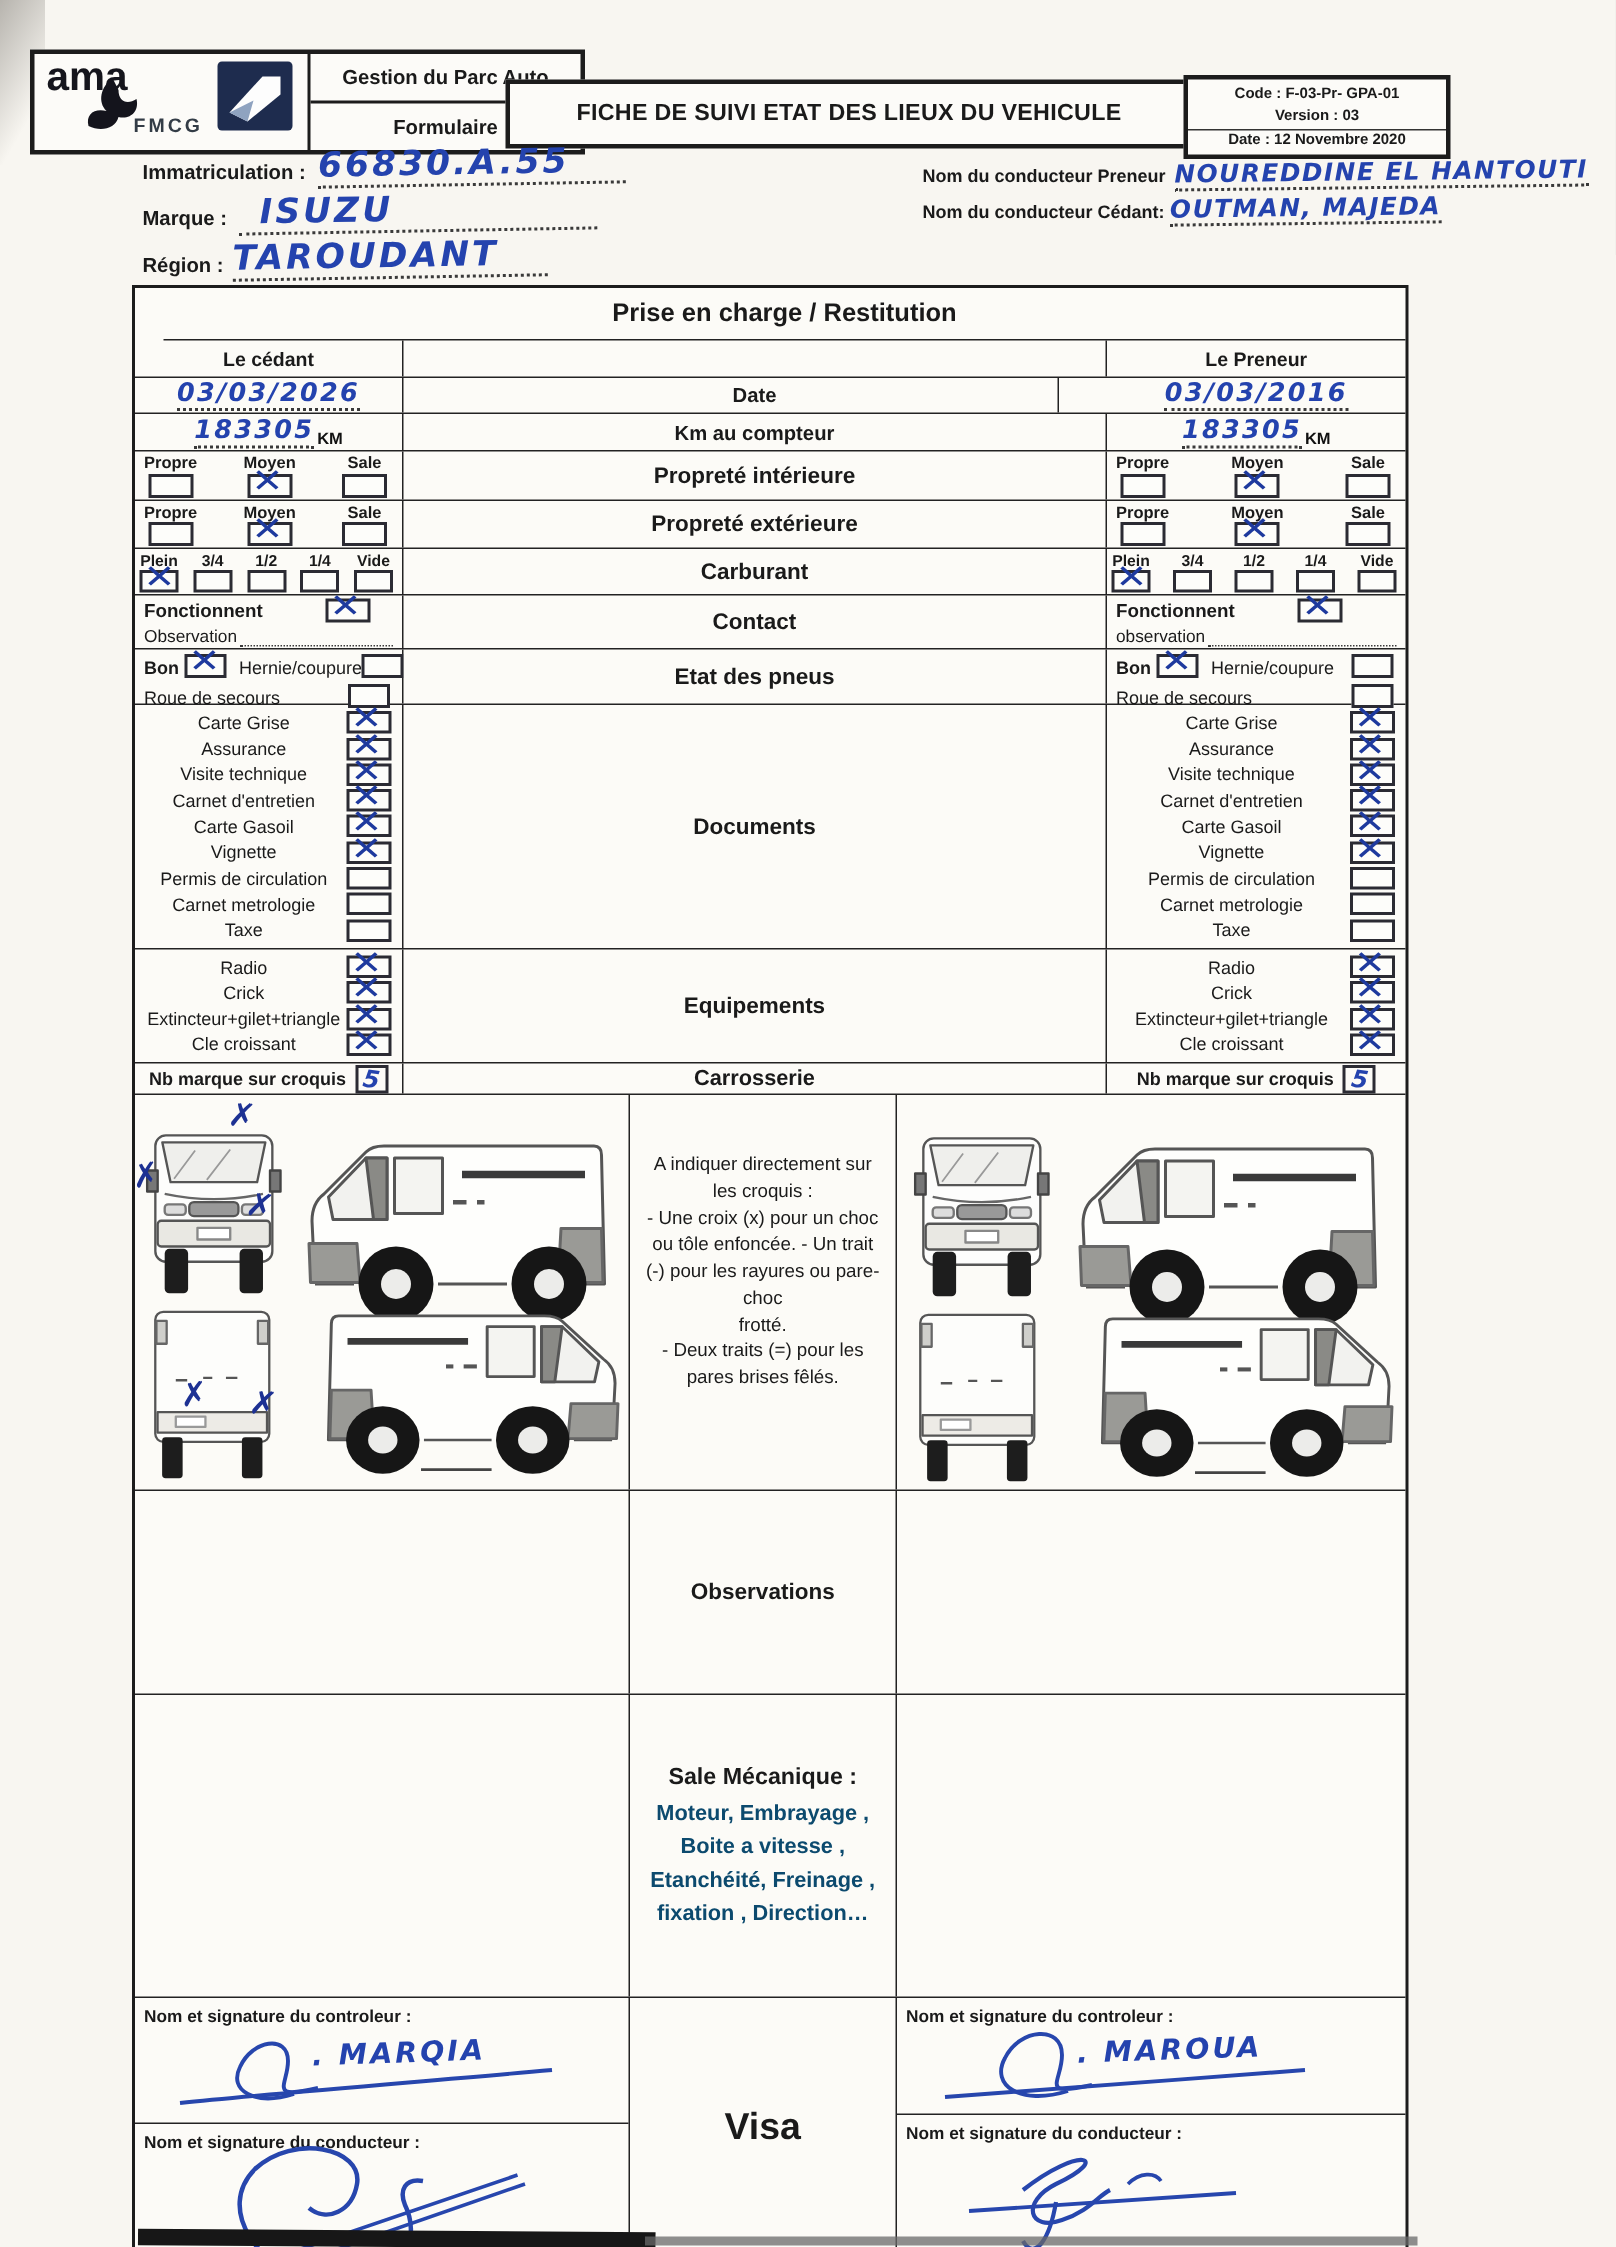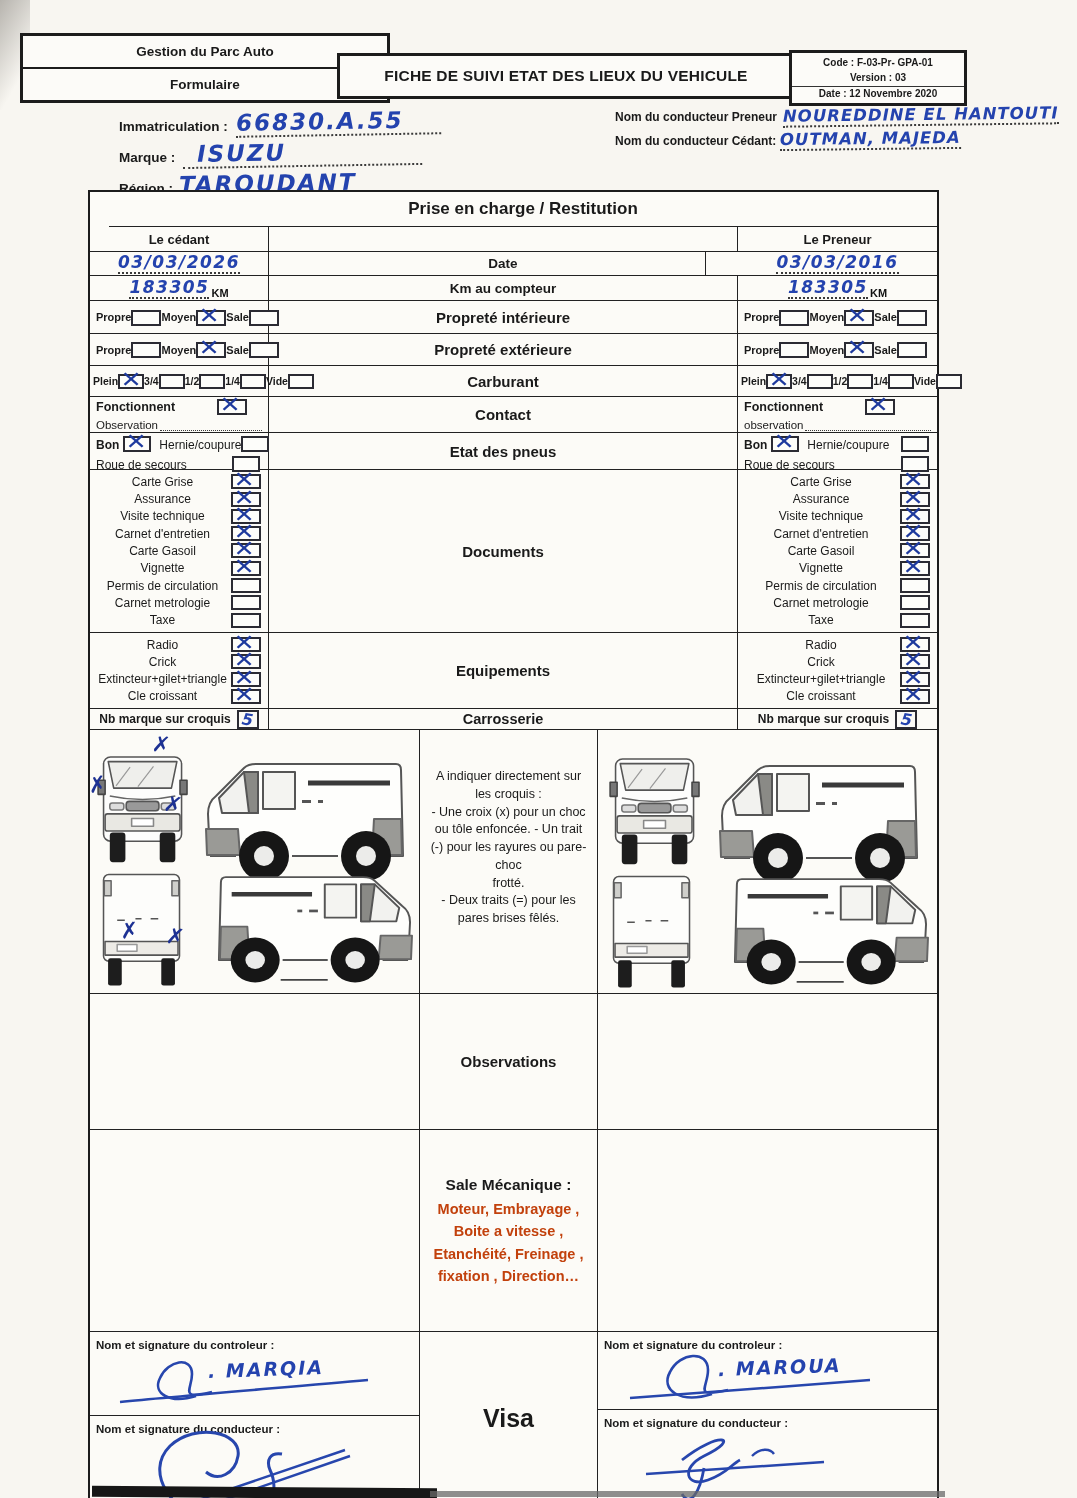"ama" div.logo-cell { html: none -> <div> <span>ama</span> <svg> <path></path> </svg> <span>FMCG</span> <div> <svg> <path></path> <path></path> </svg> </div> </div> }
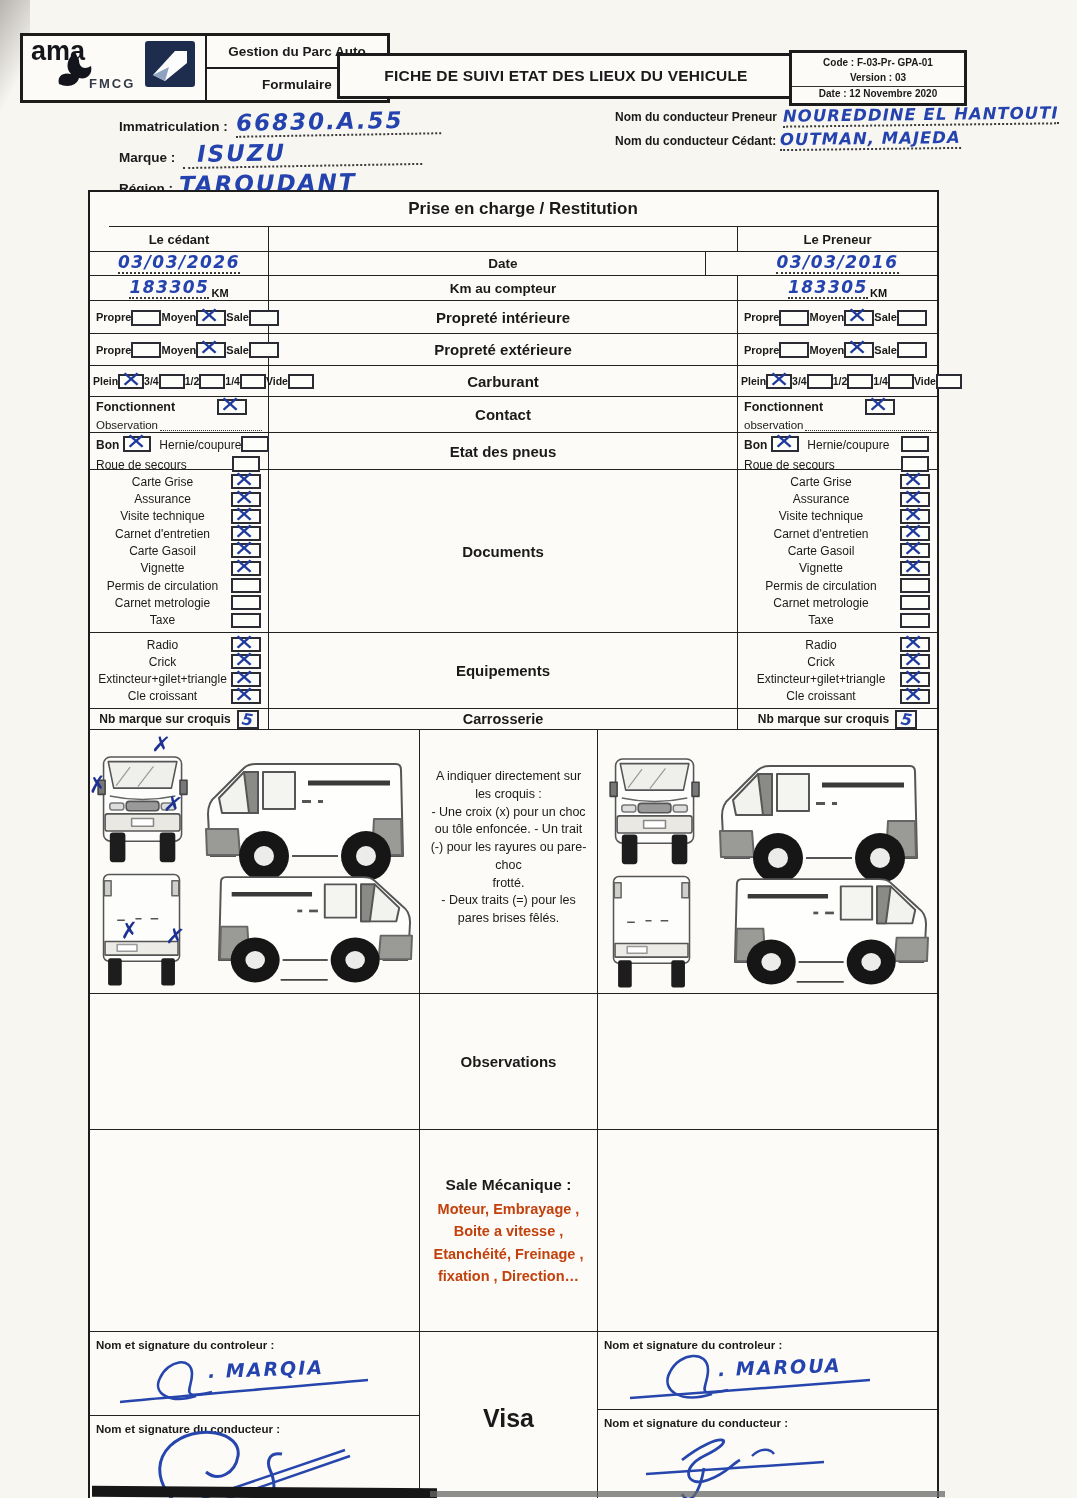"Immatriculation :" .info-left { margin-left: 24px -> none; top: 108px -> 96px }
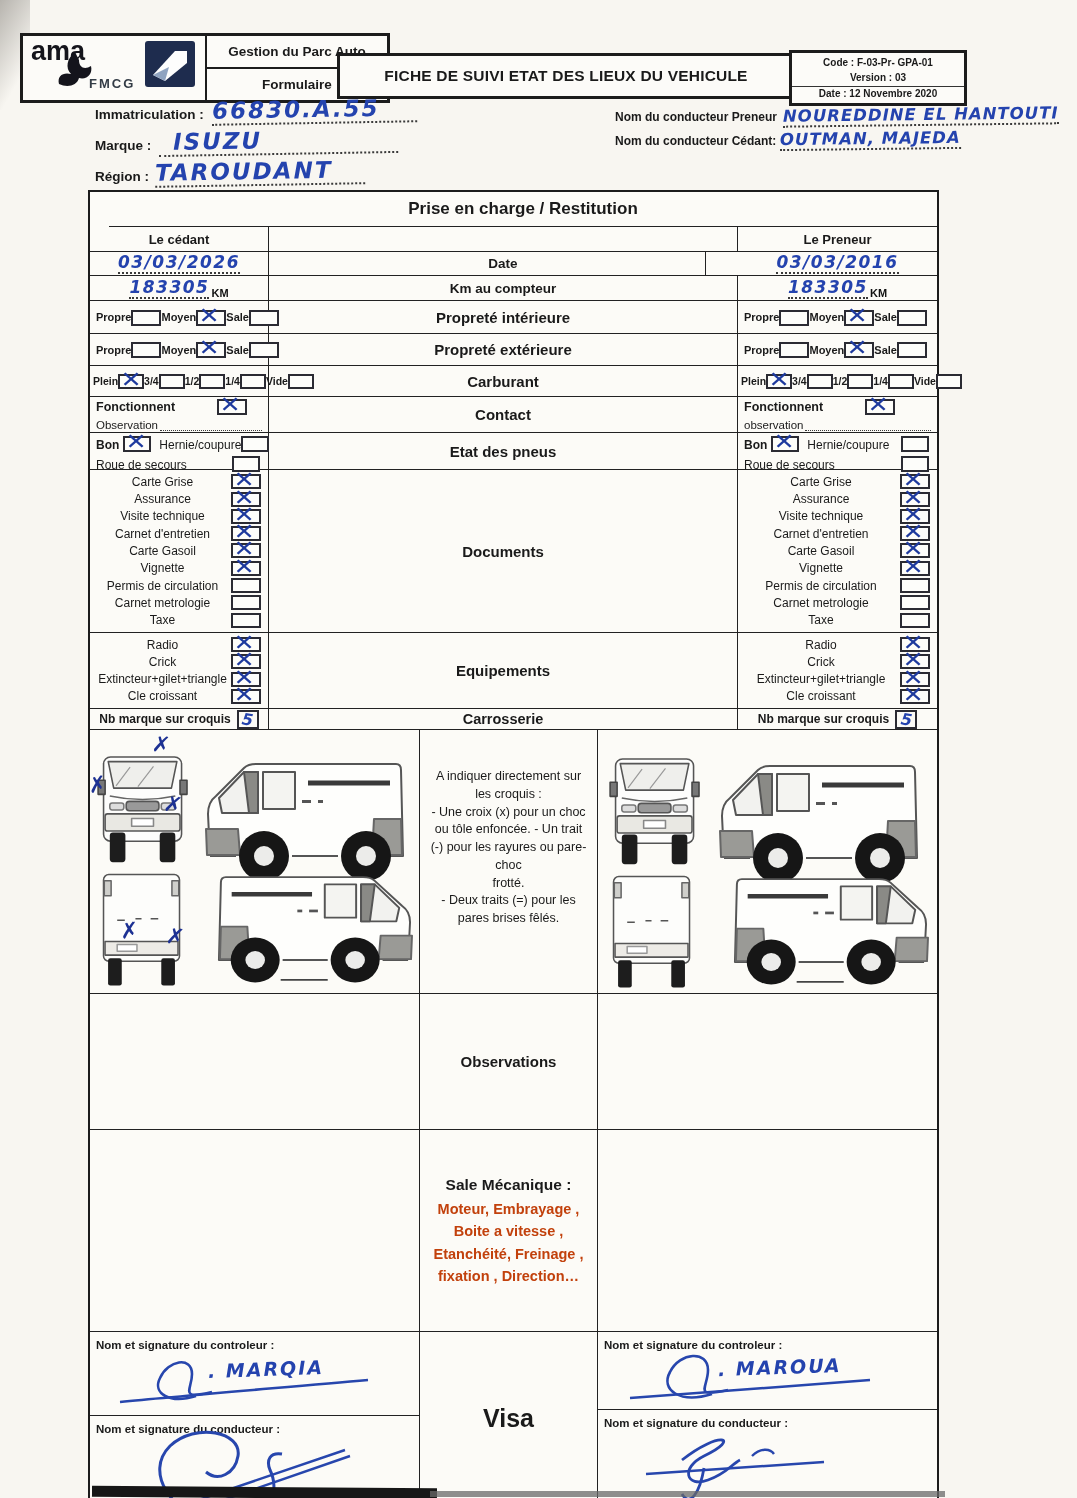"Propre" .stack { flex-direction: none -> column }
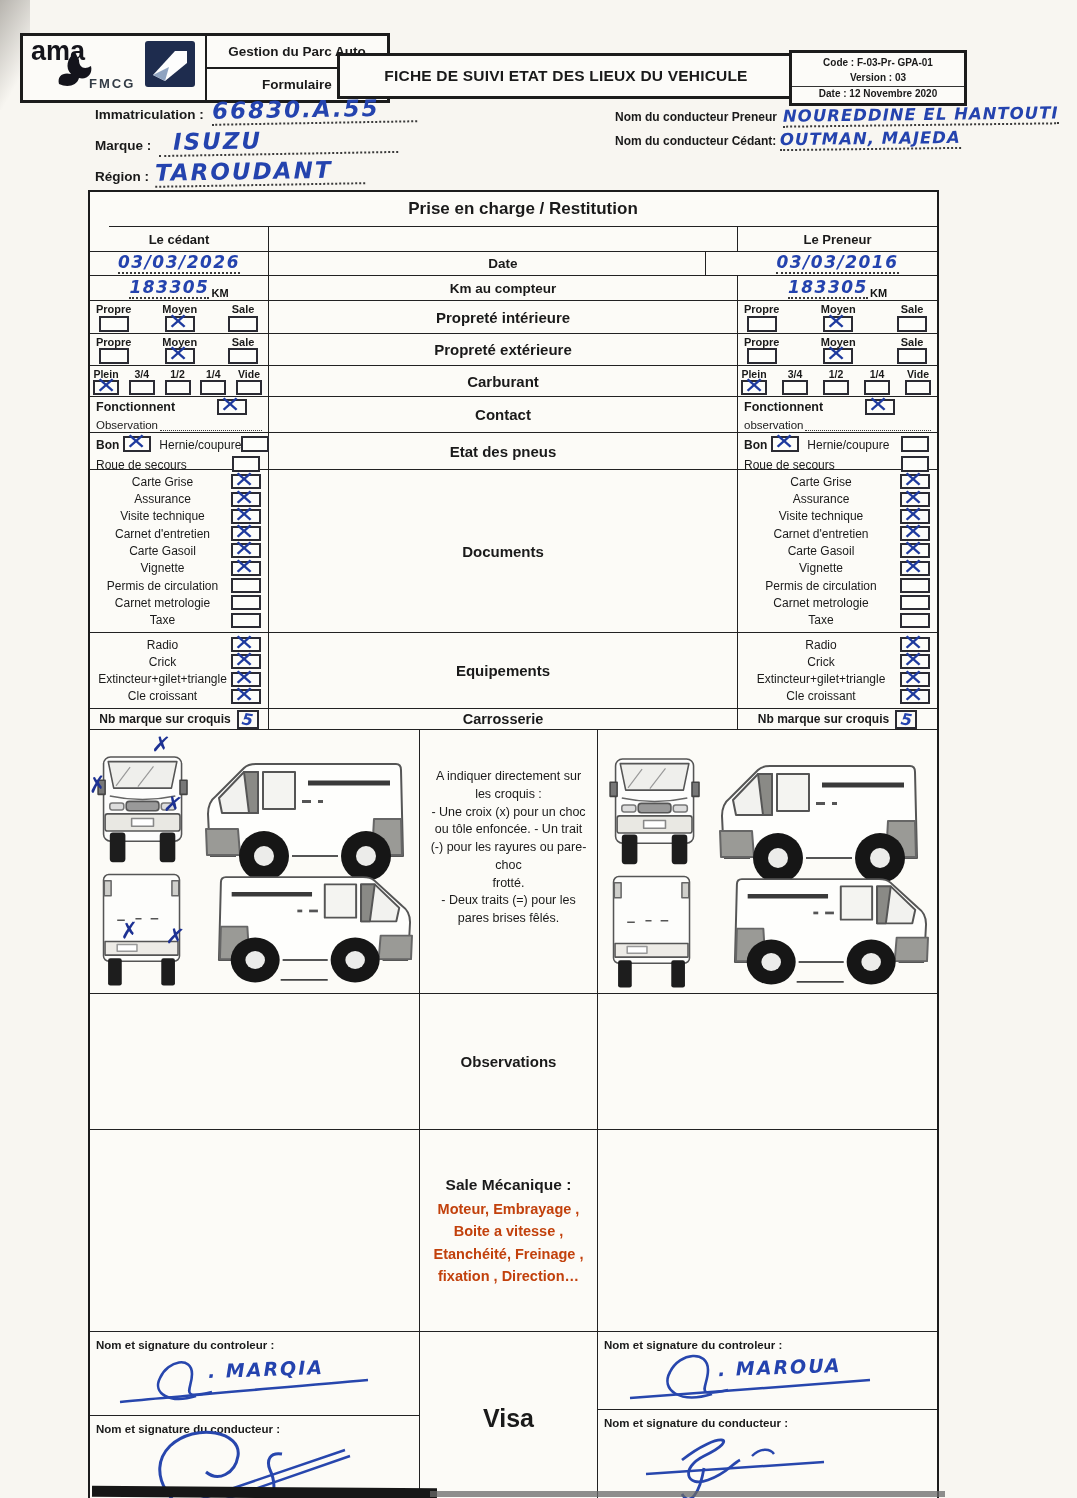"Moteur, Embrayage ," .mec-body { color: #c2410c -> #0c4a6e }
